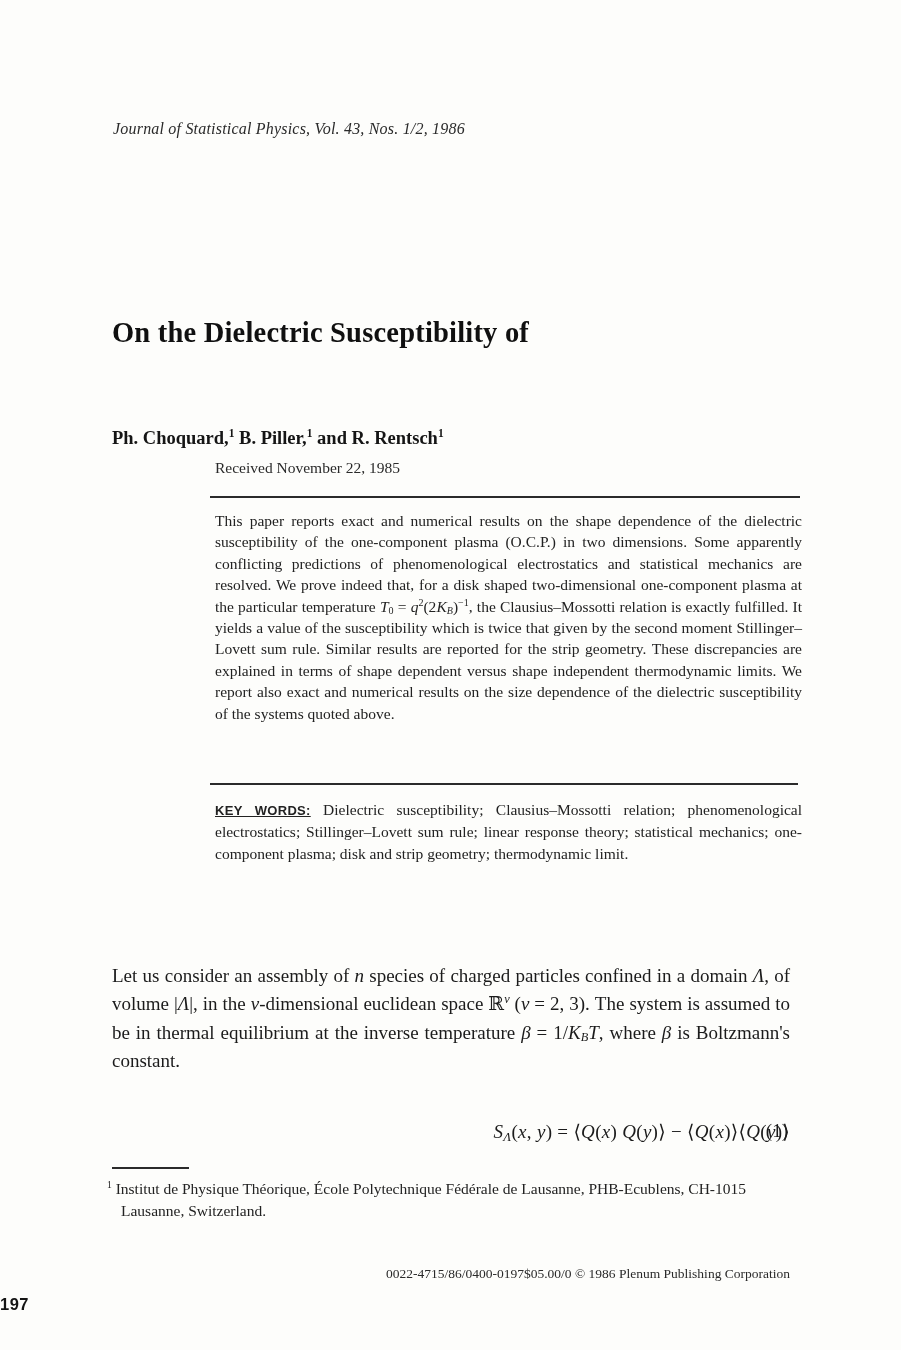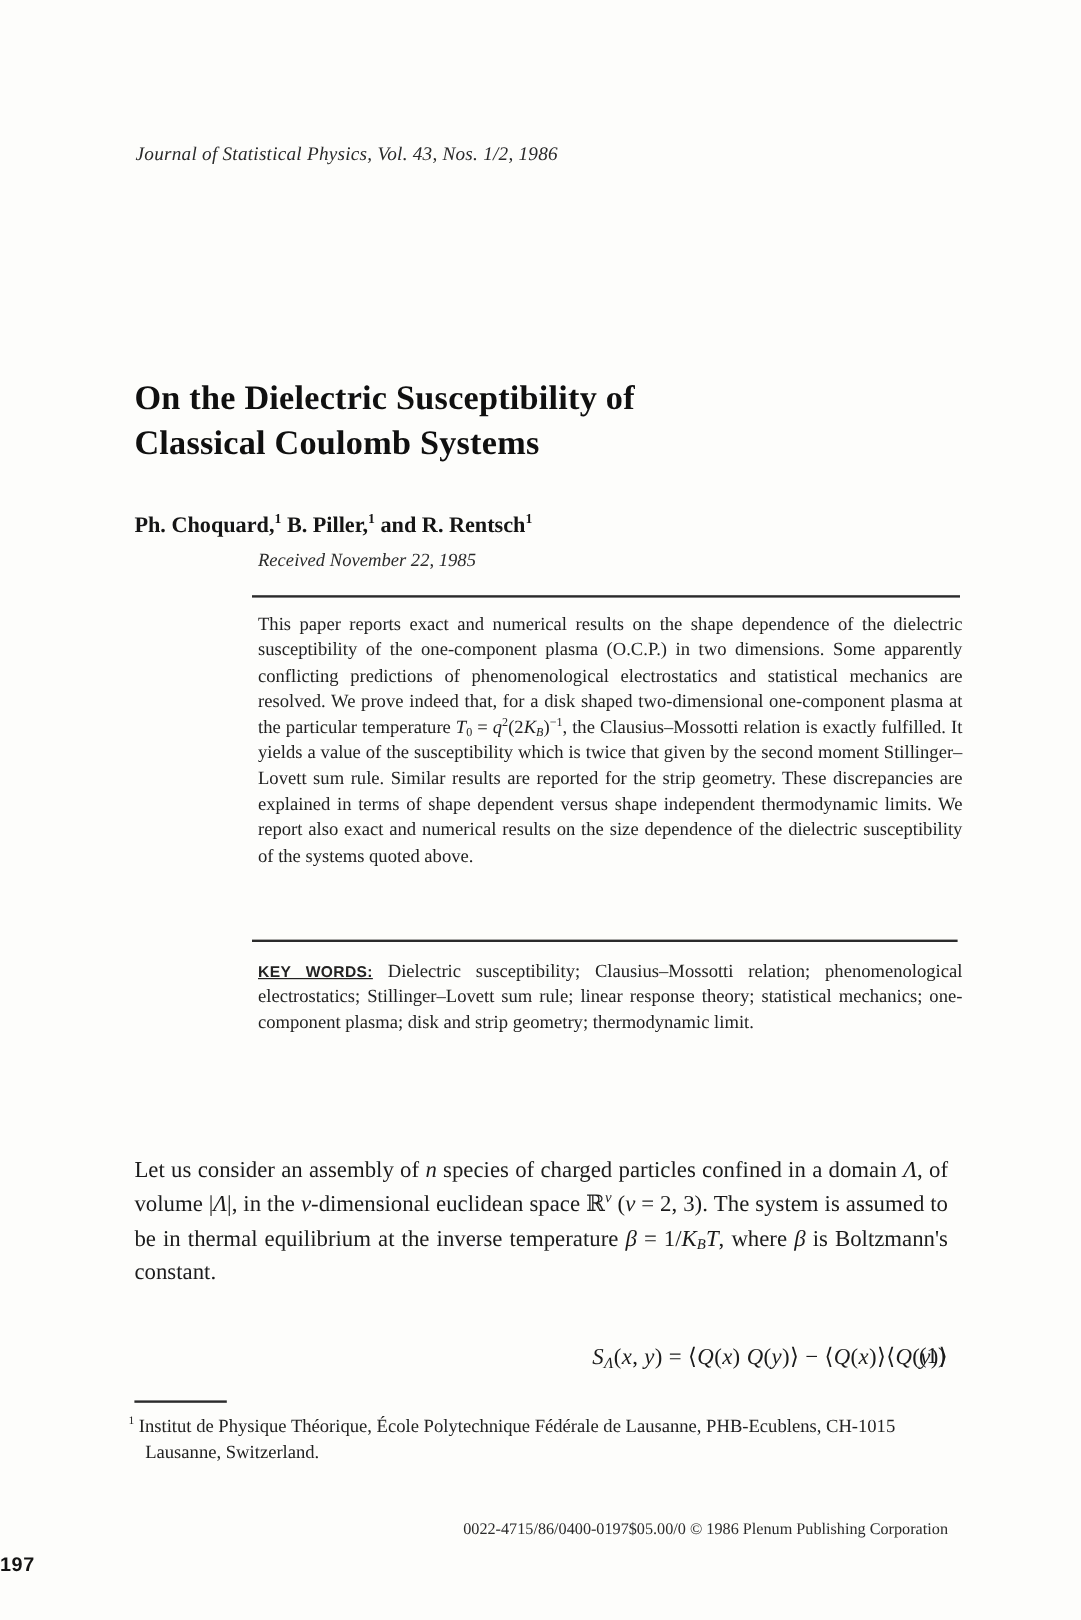"Classical Coulomb Systems" div { html: <div>Classical Coulomb Systems</div> -> none }
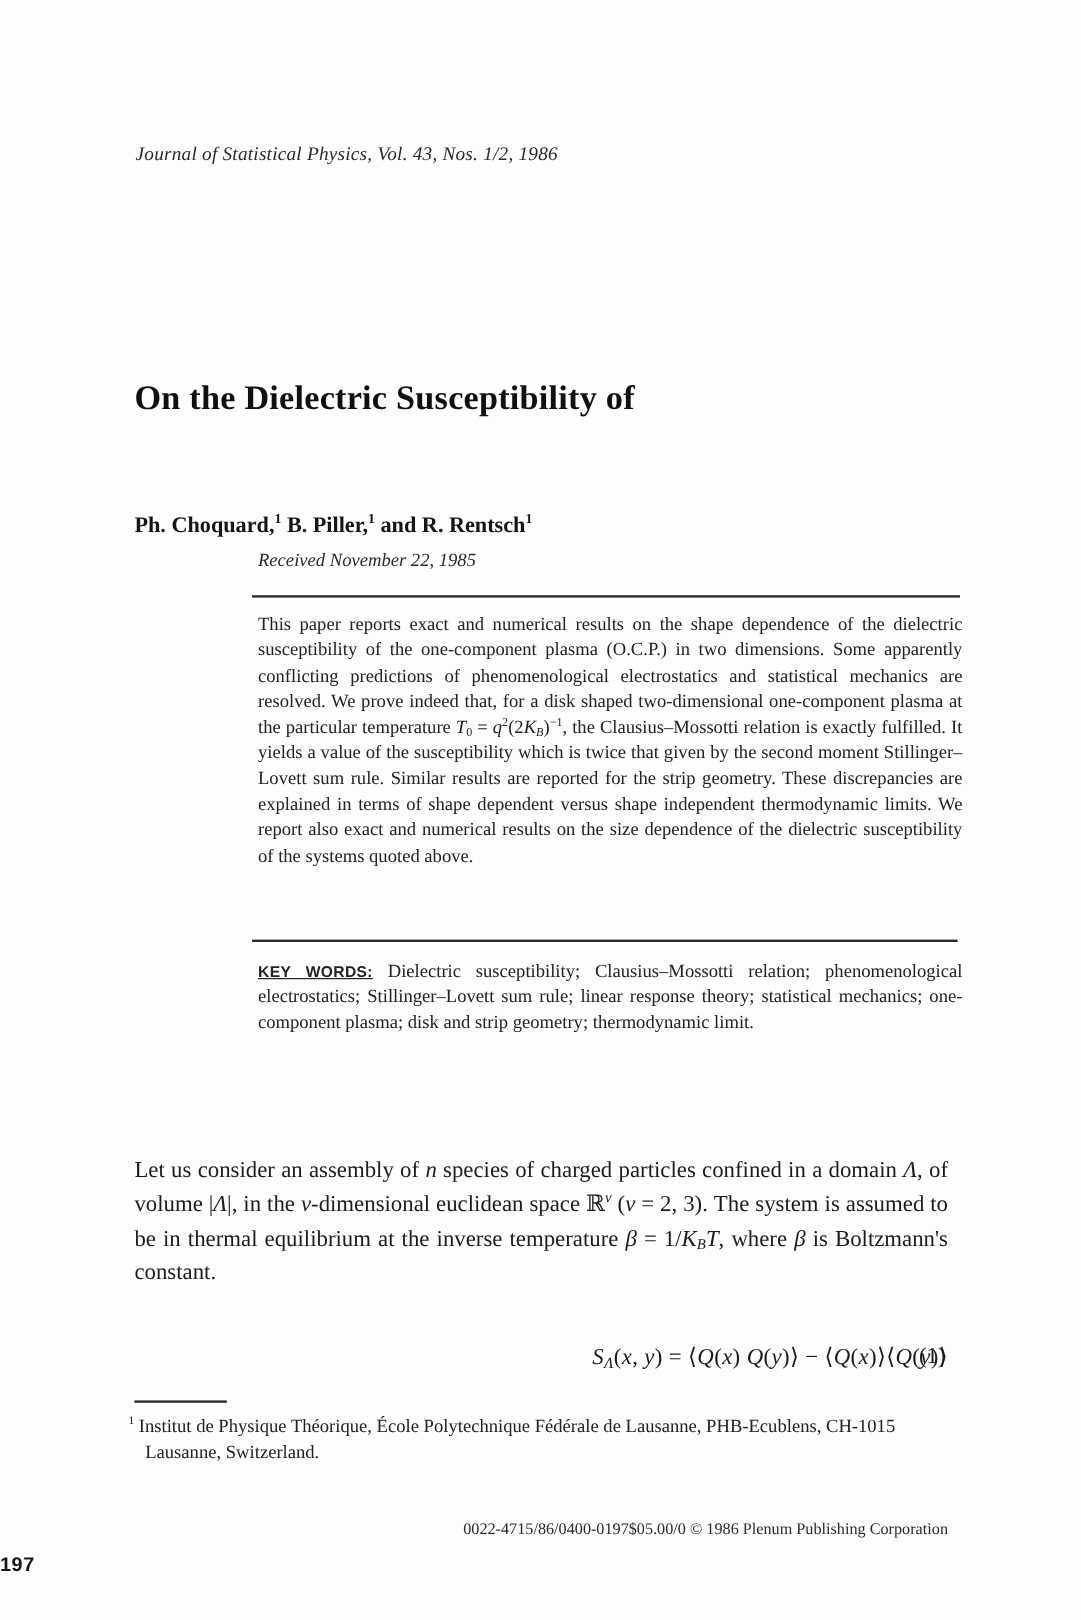"Received November 22, 1985" .received { font-style: italic -> none }
